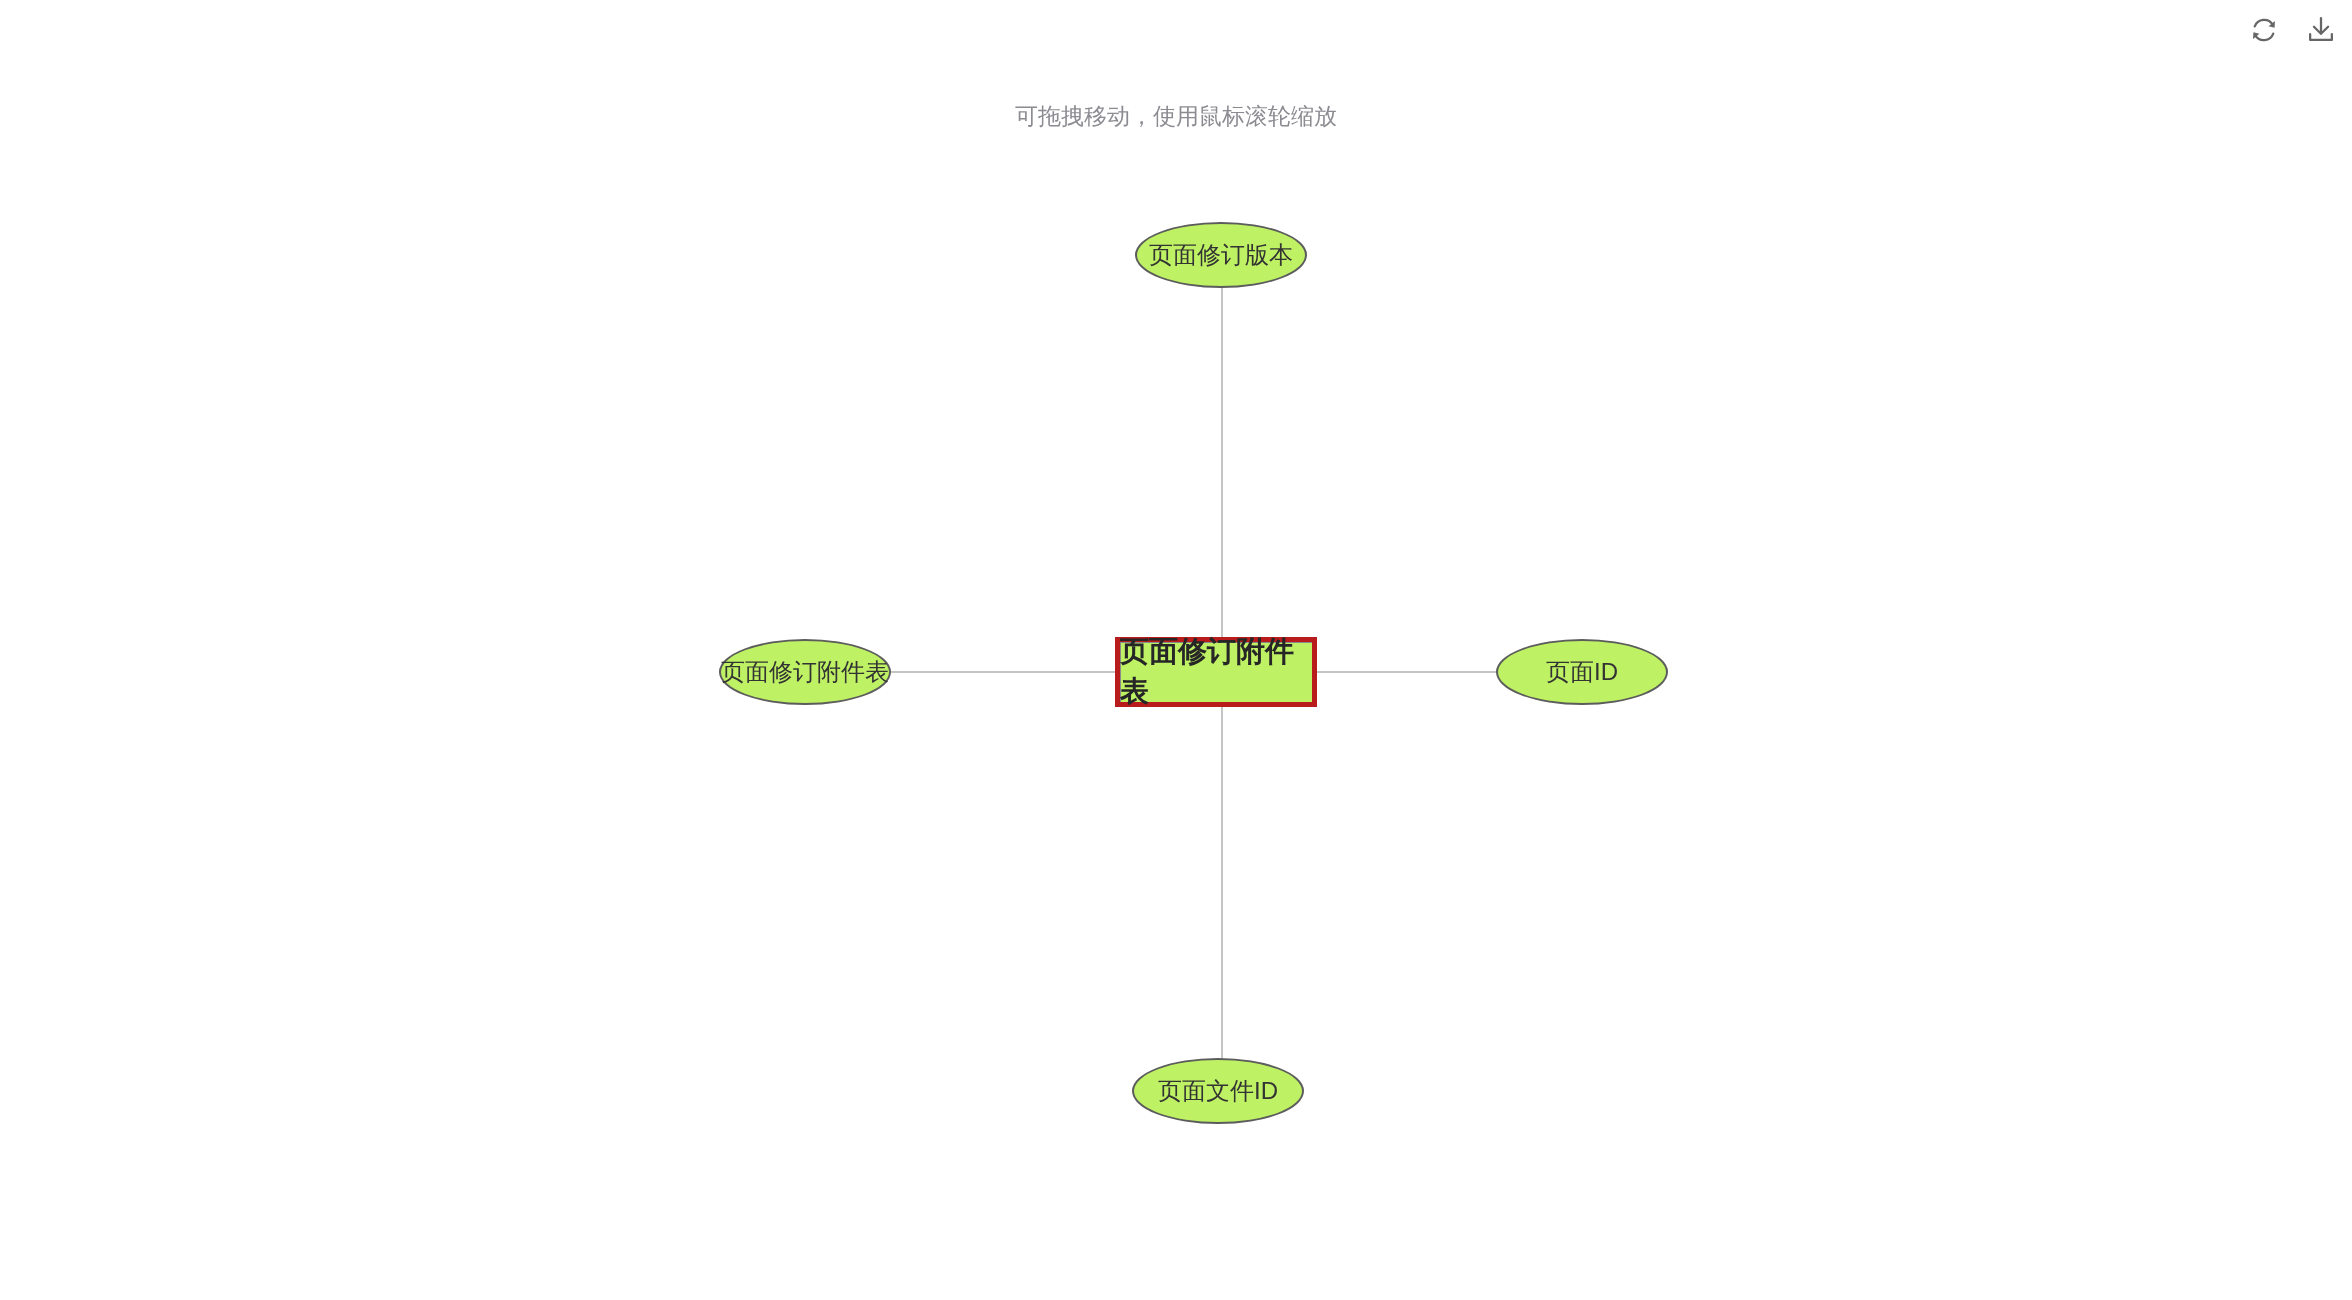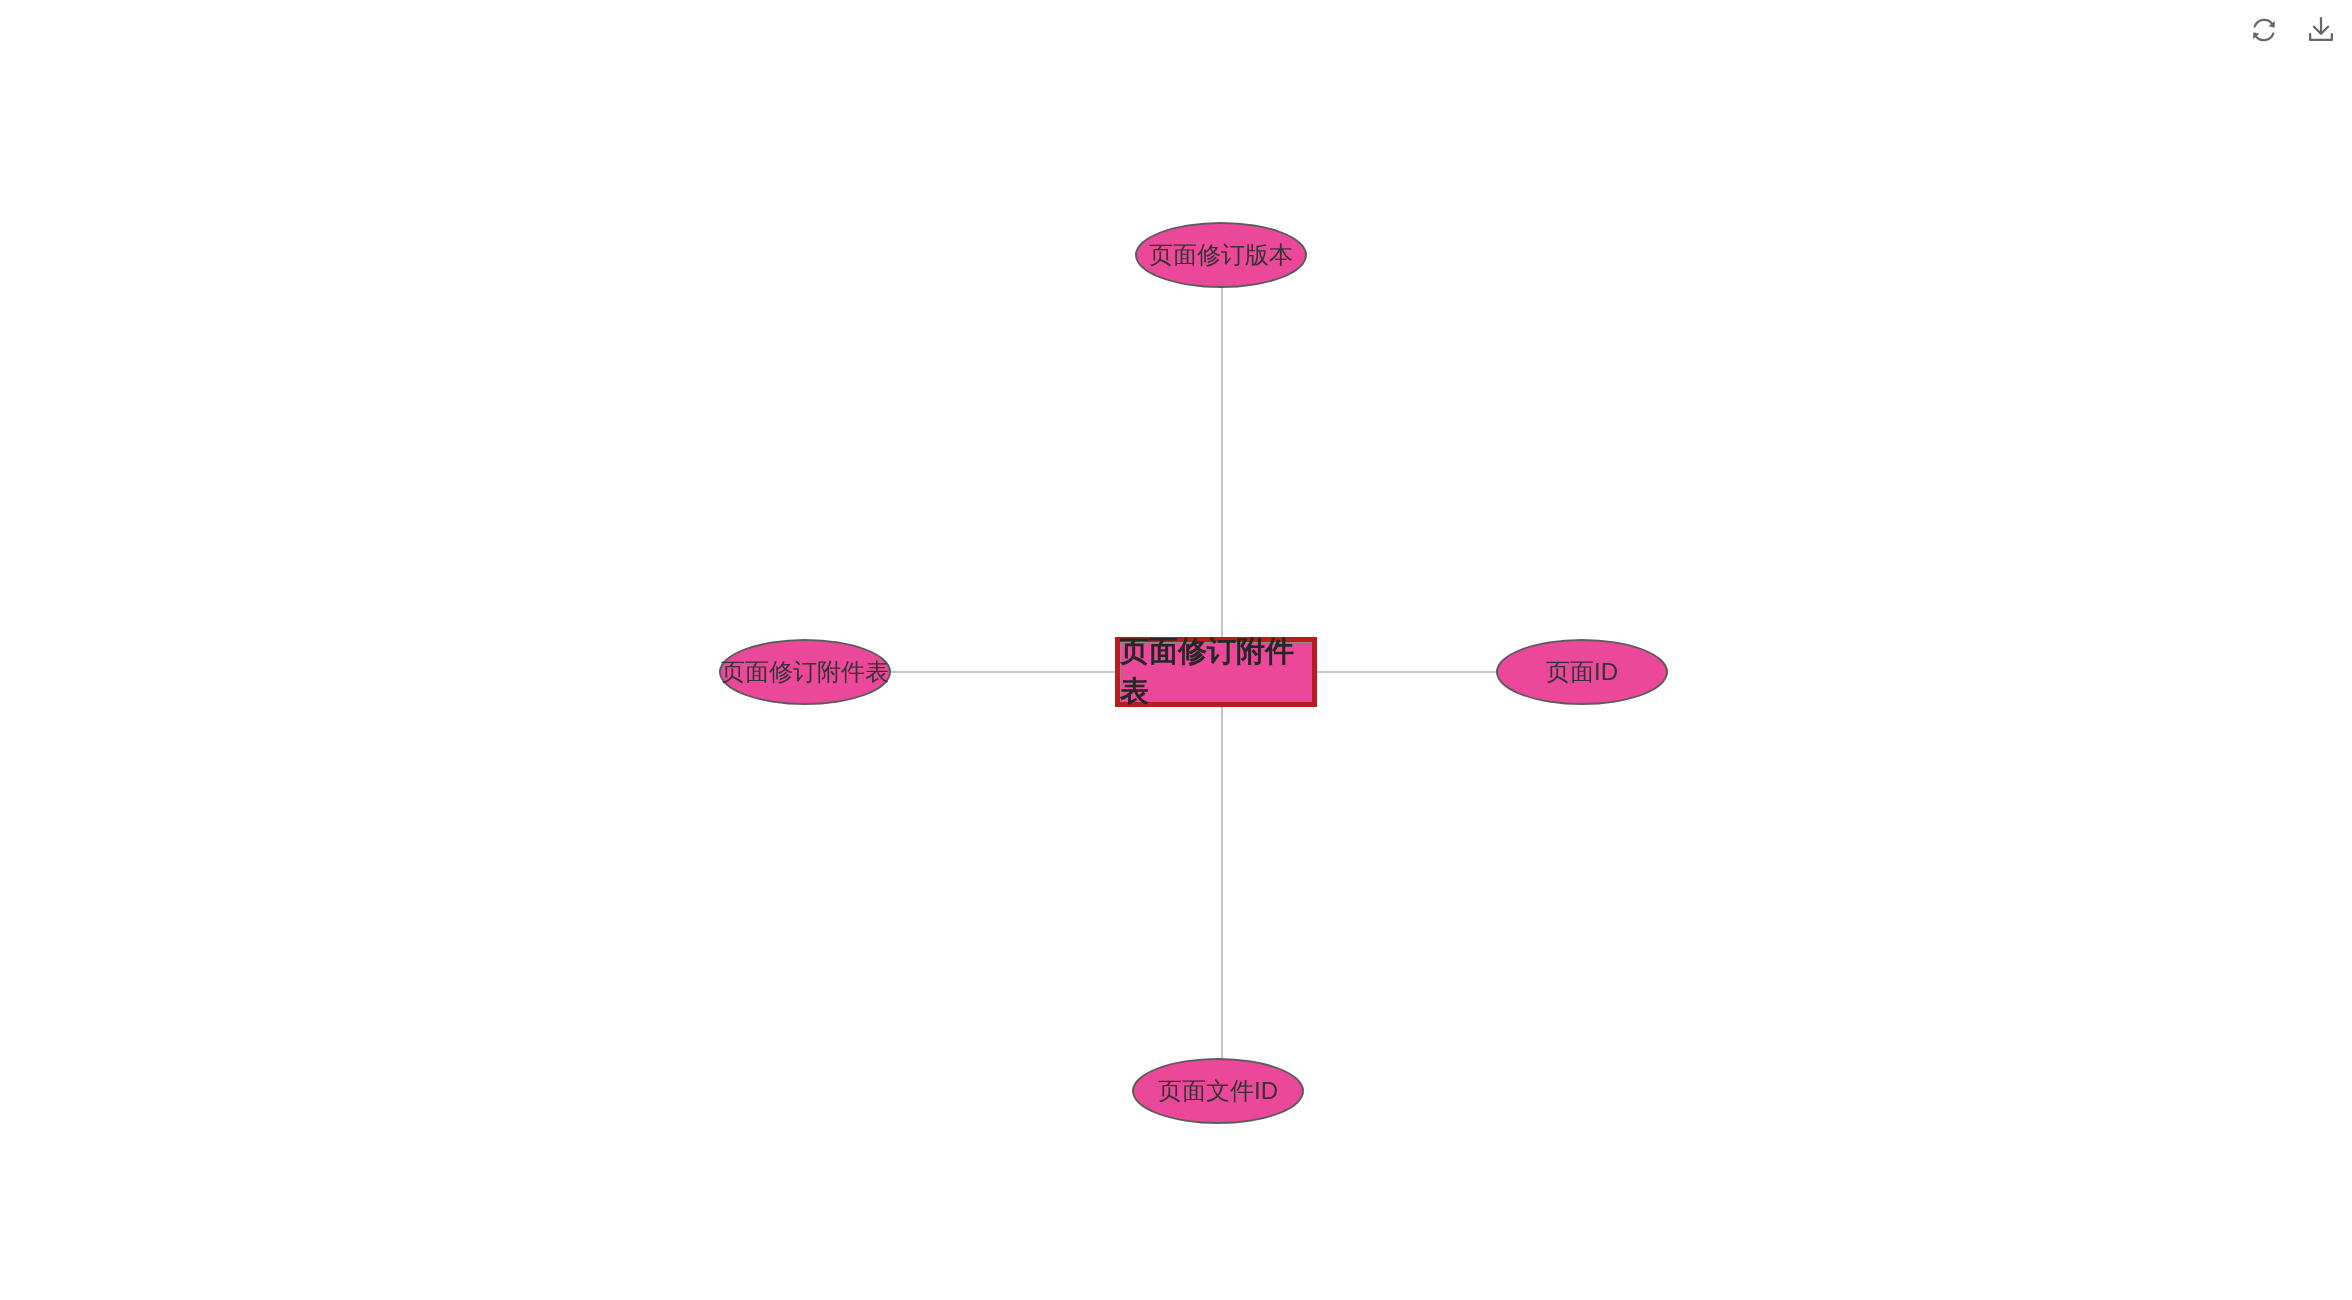"可拖拽移动，使用鼠标滚轮缩放" div.page-subtitle { html: none -> <div>可拖拽移动，使用鼠标滚轮缩放</div> }
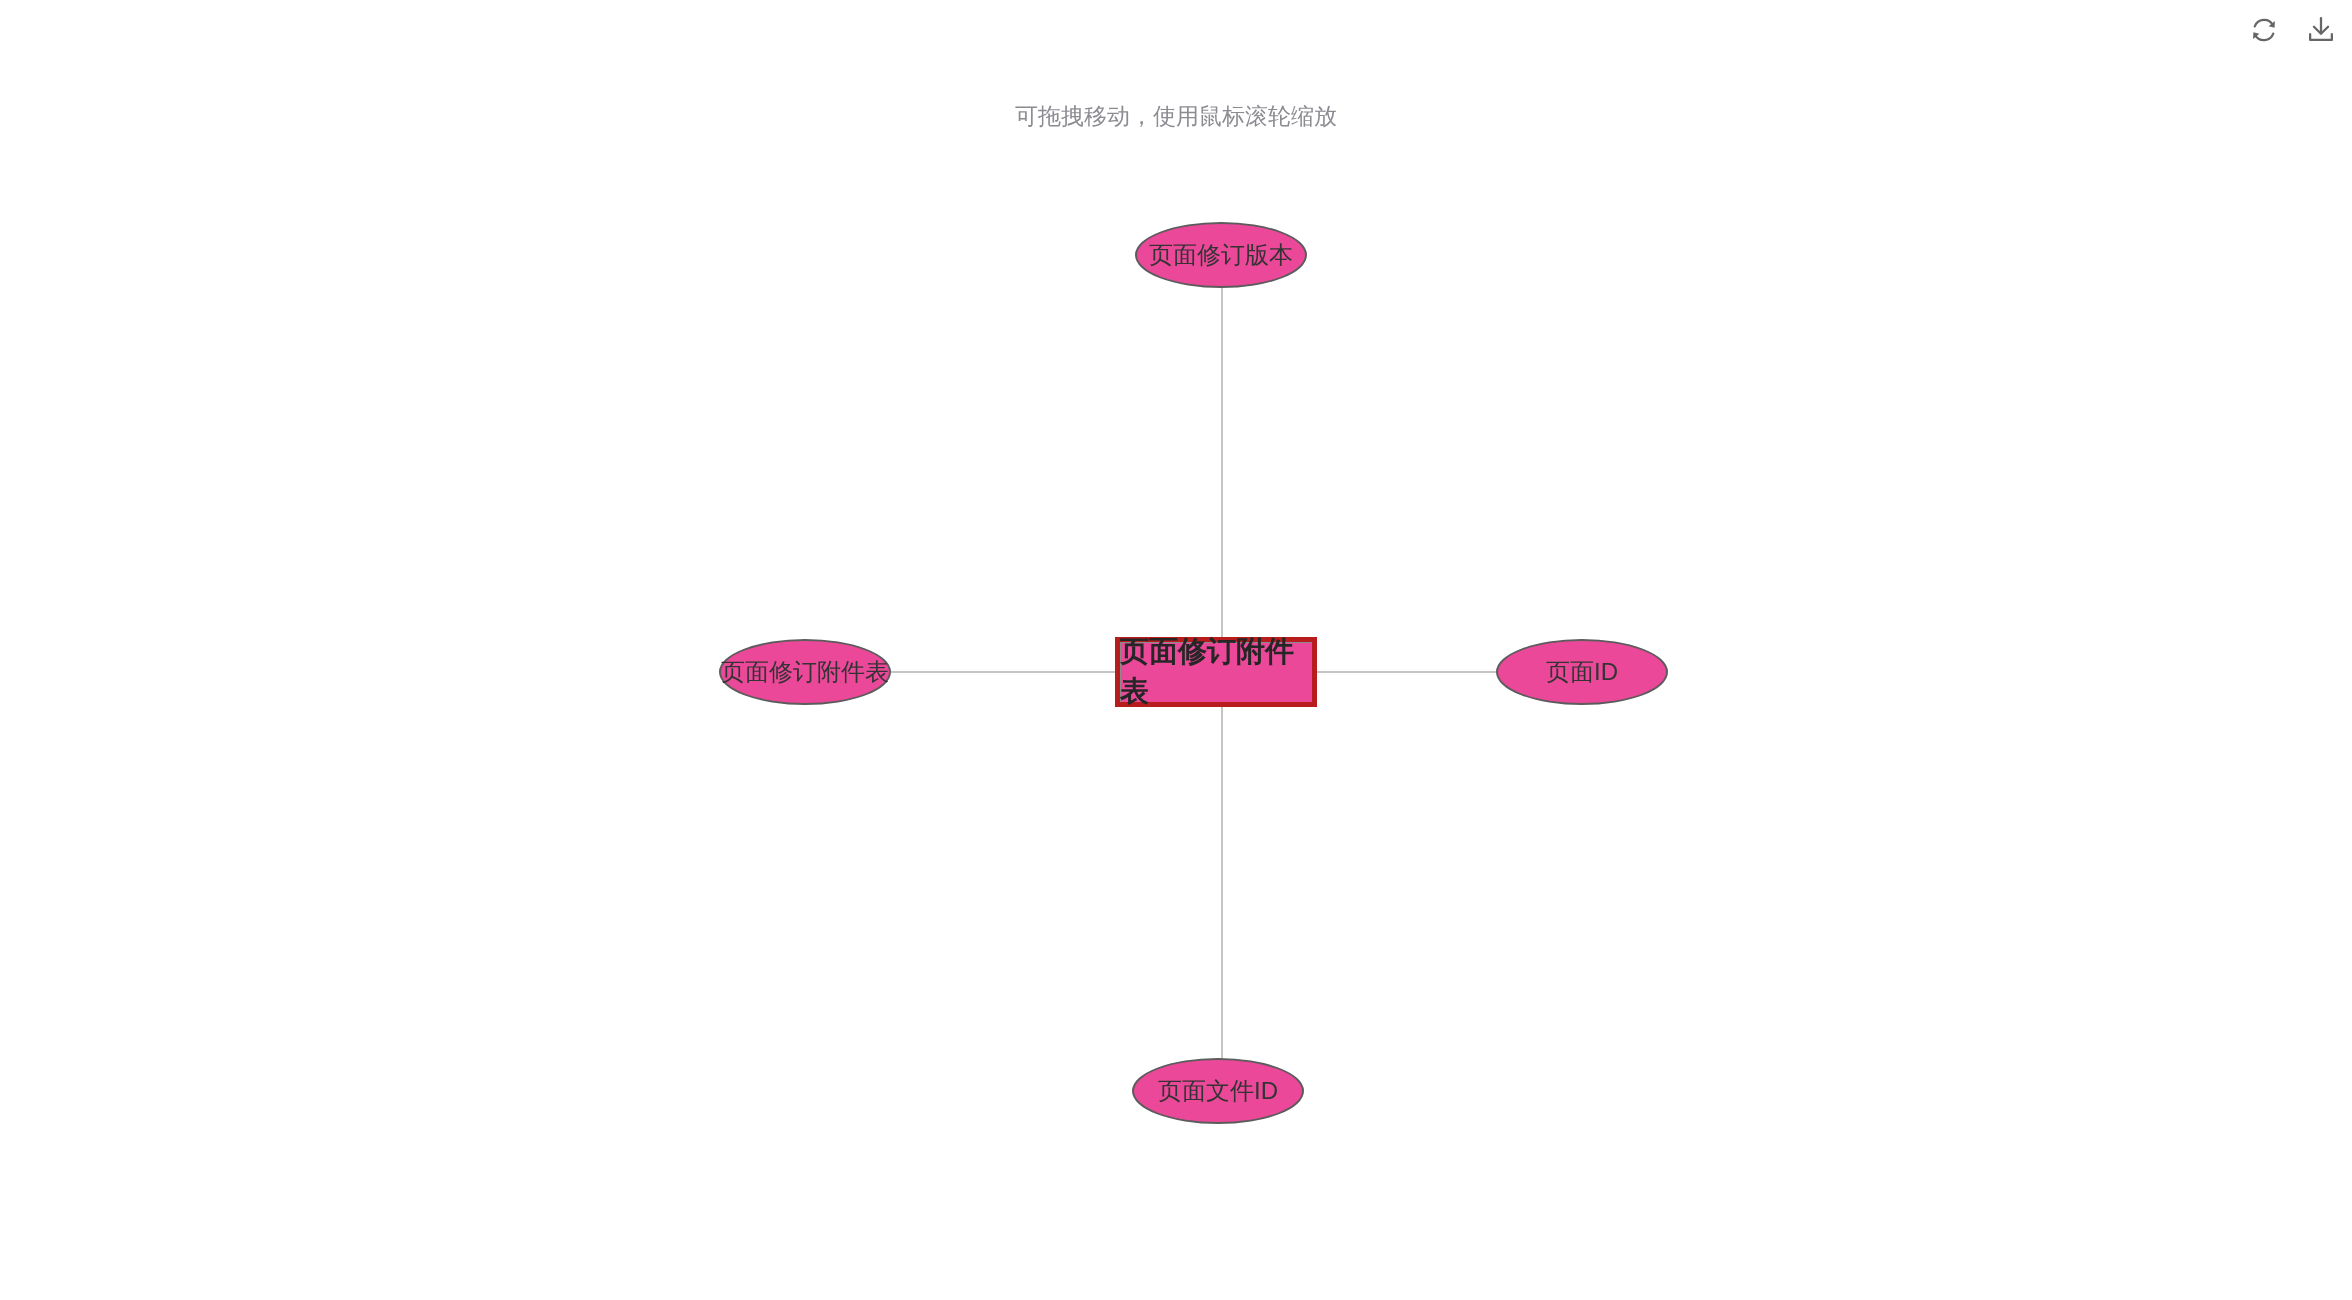"页面修订版本" .node { background: #ec4899 -> #bef264 }
